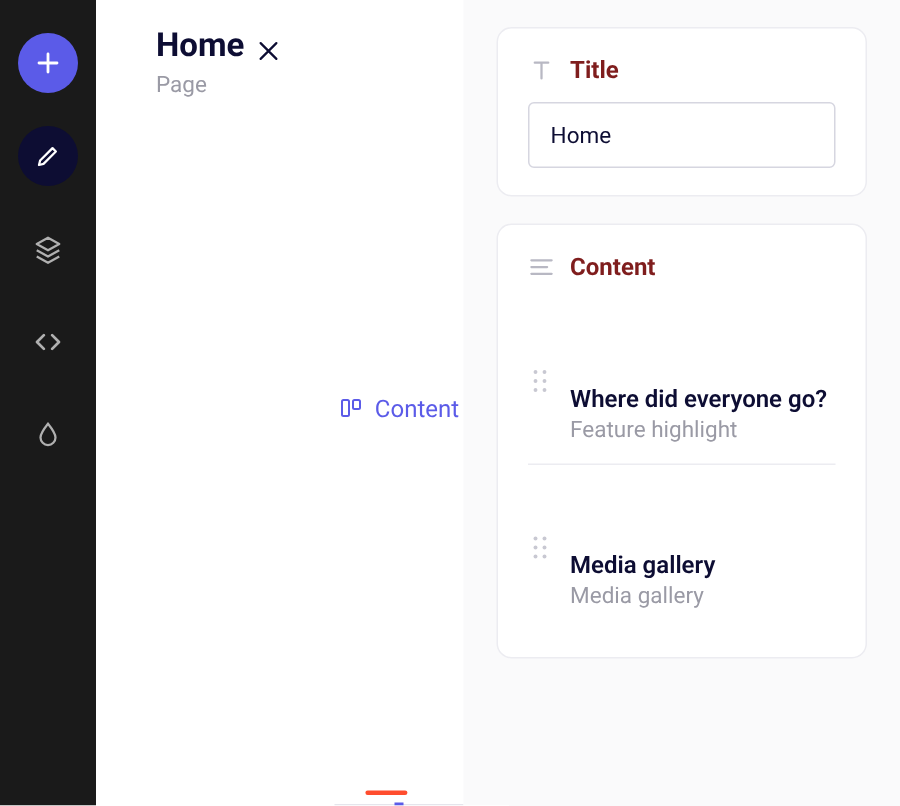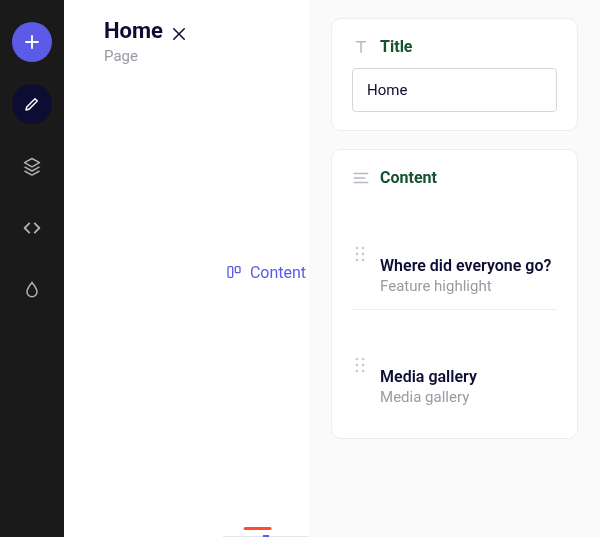"Title" .field-title { color: #14532d -> #7f1d1d }
